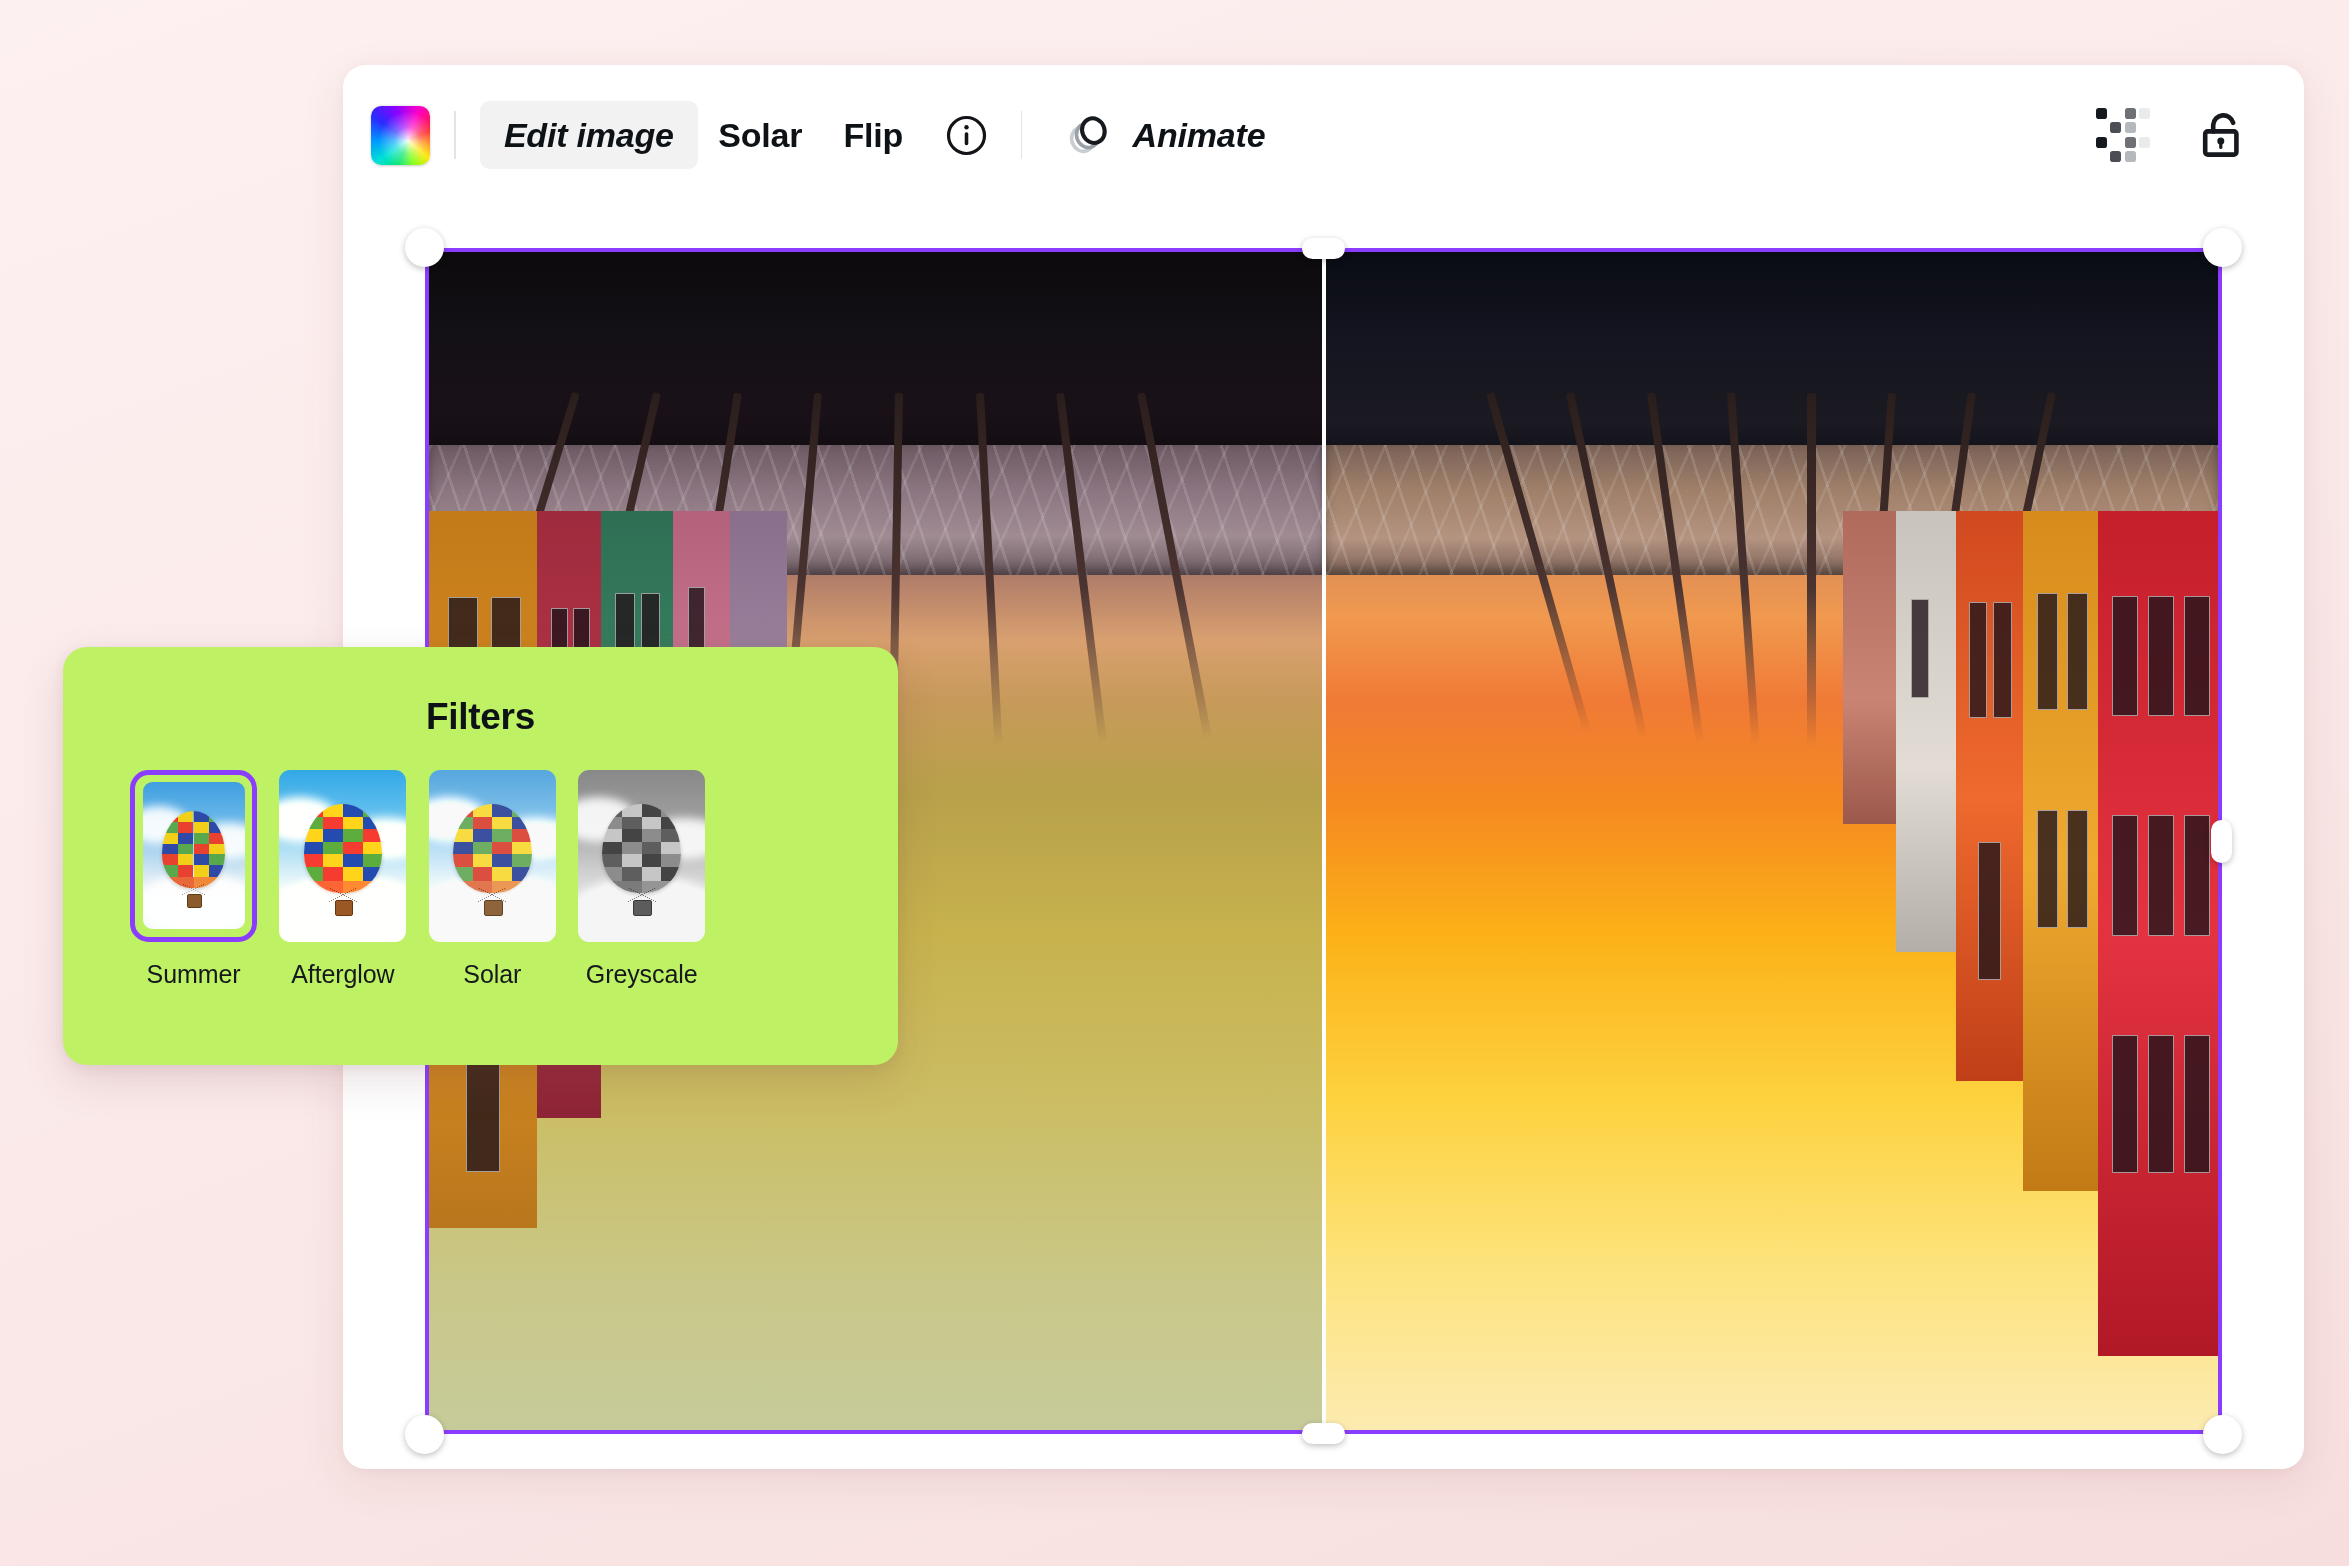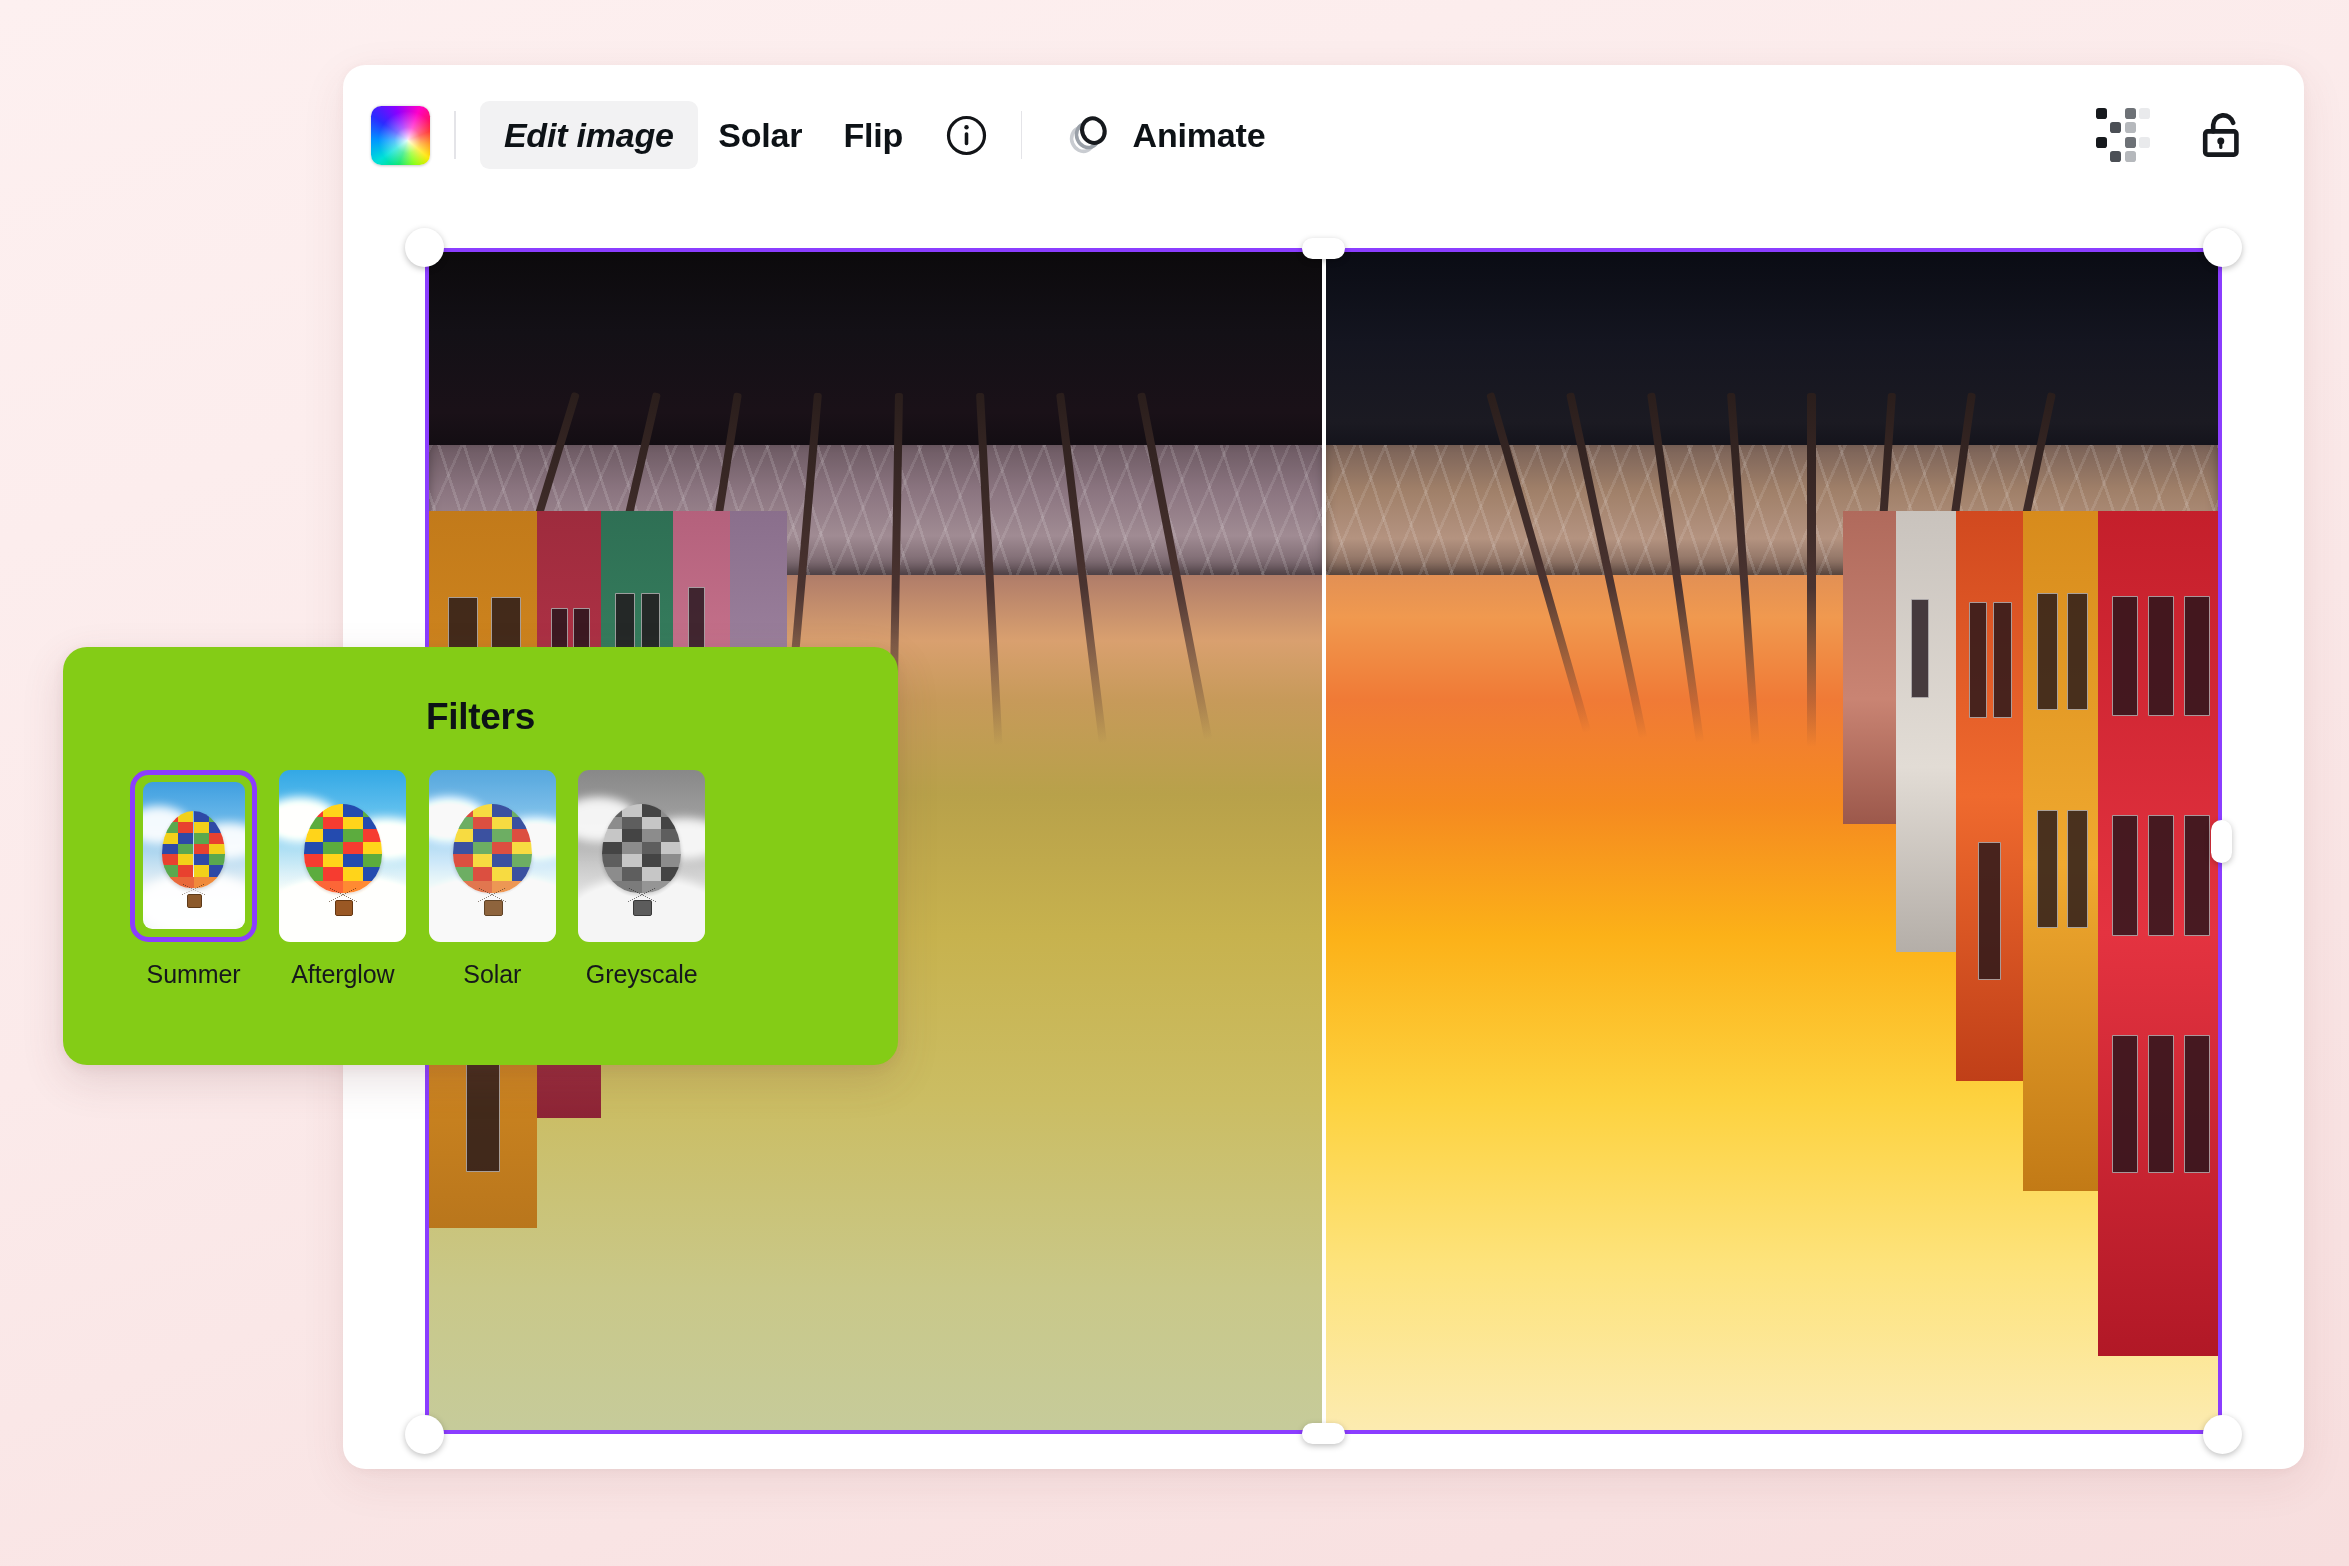"Animate" #animate-group { font-style: none -> italic }
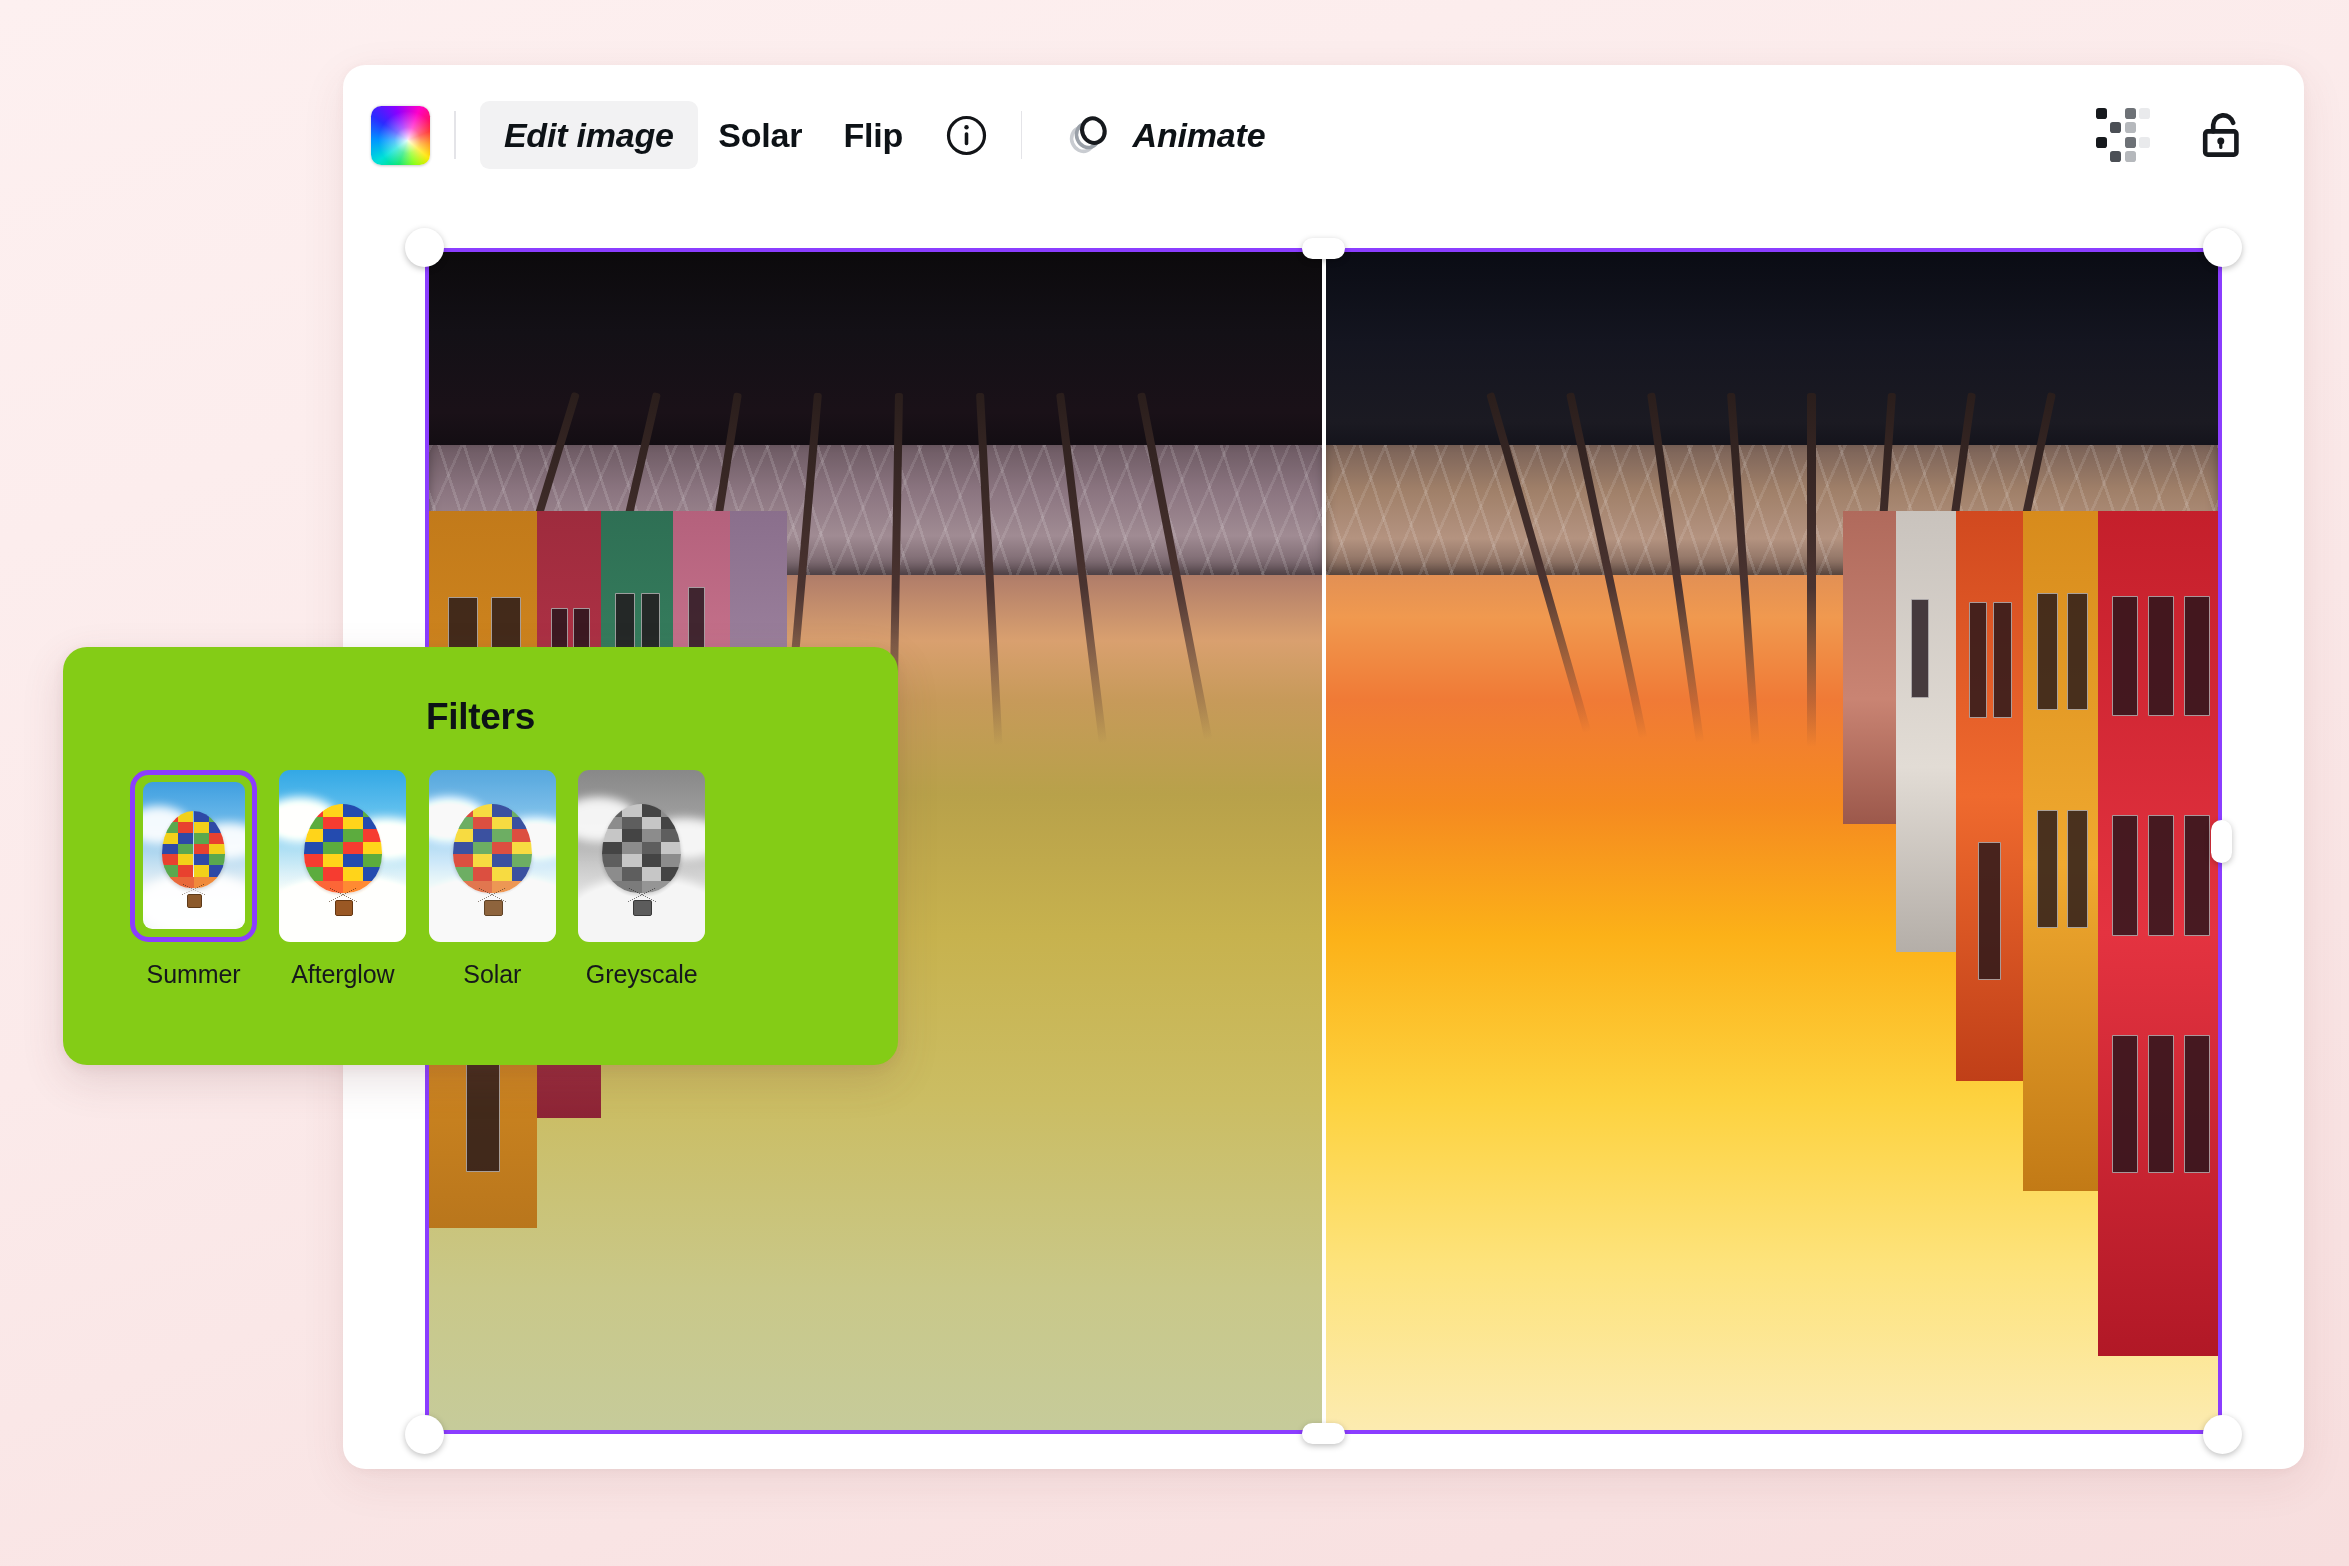"Filters" #filters-panel { background: #84cc16 -> #bef264 }
